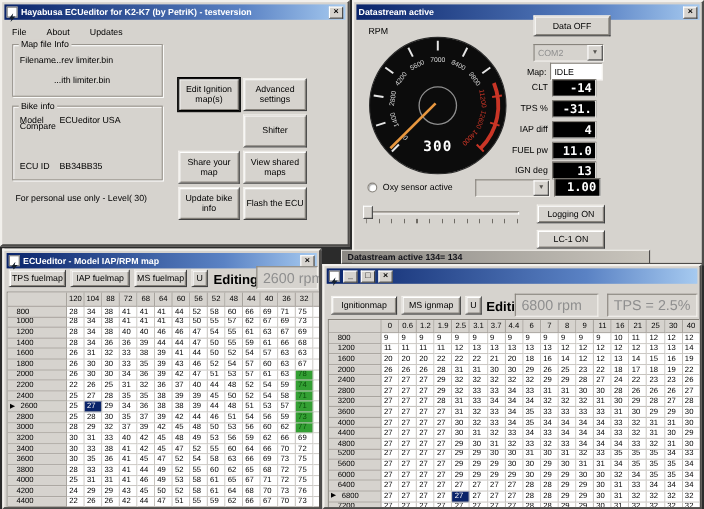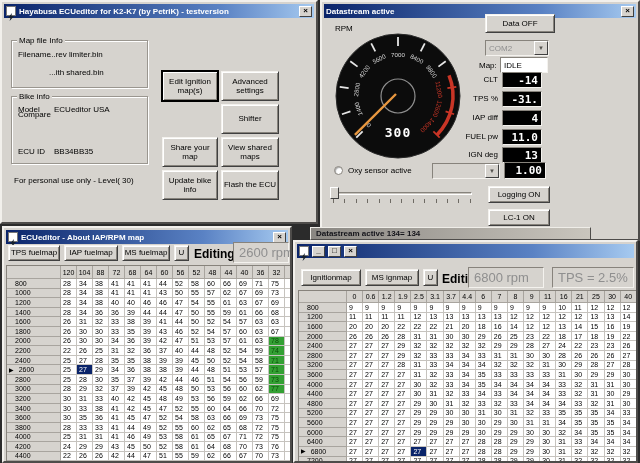"File About Updates" div { html: none -> <div> <span>File</span> <span>About</span> <span>Updates</span> </div> }
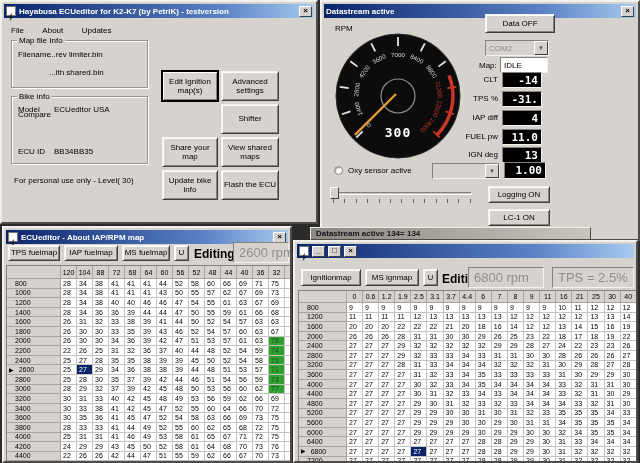"...ith shared.bin" span.lbl { text: shared.bin -> limiter.bin }
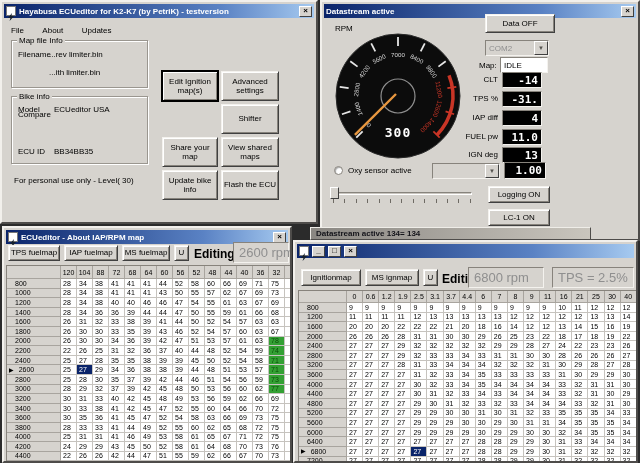"ECUeditor - About IAP/RPM map" span.t { text: About -> Model }
